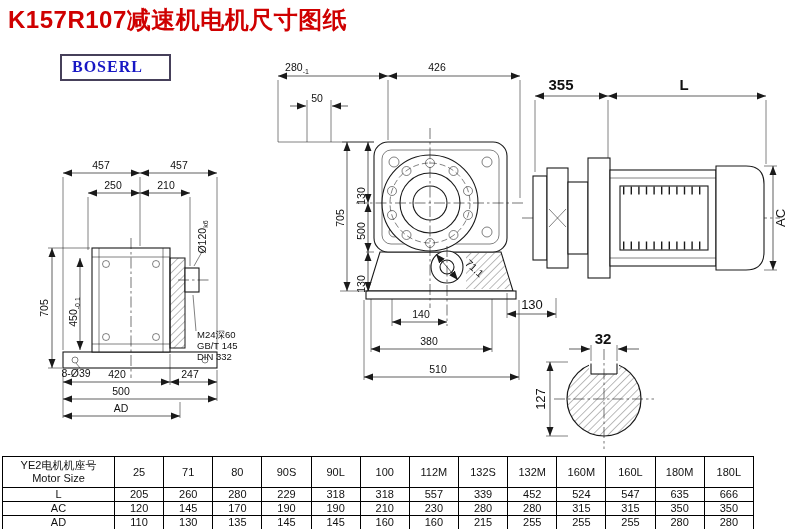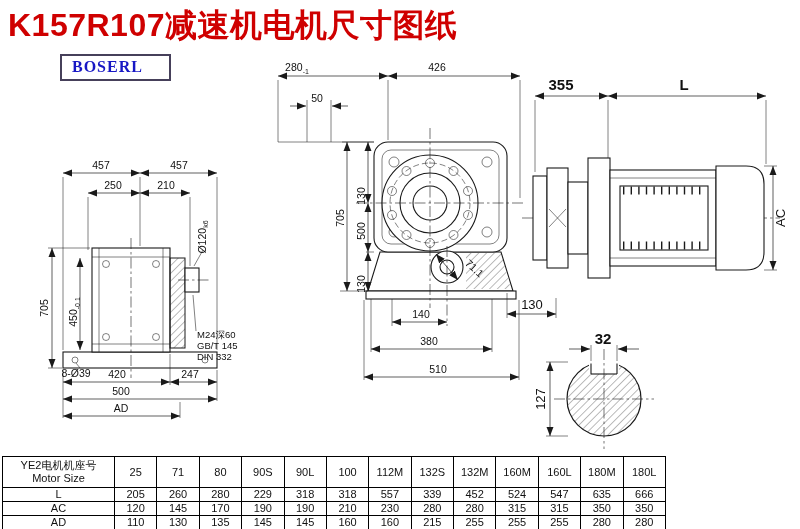"K157R107减速机电机尺寸图纸" .title { font-size: 32px -> 24px }
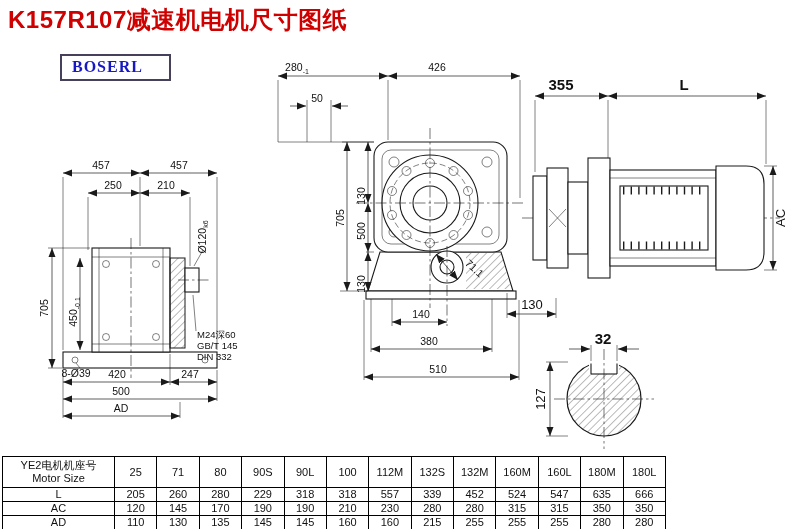"YE2电机机座号" table.tbl { width: 664px -> 752px }
